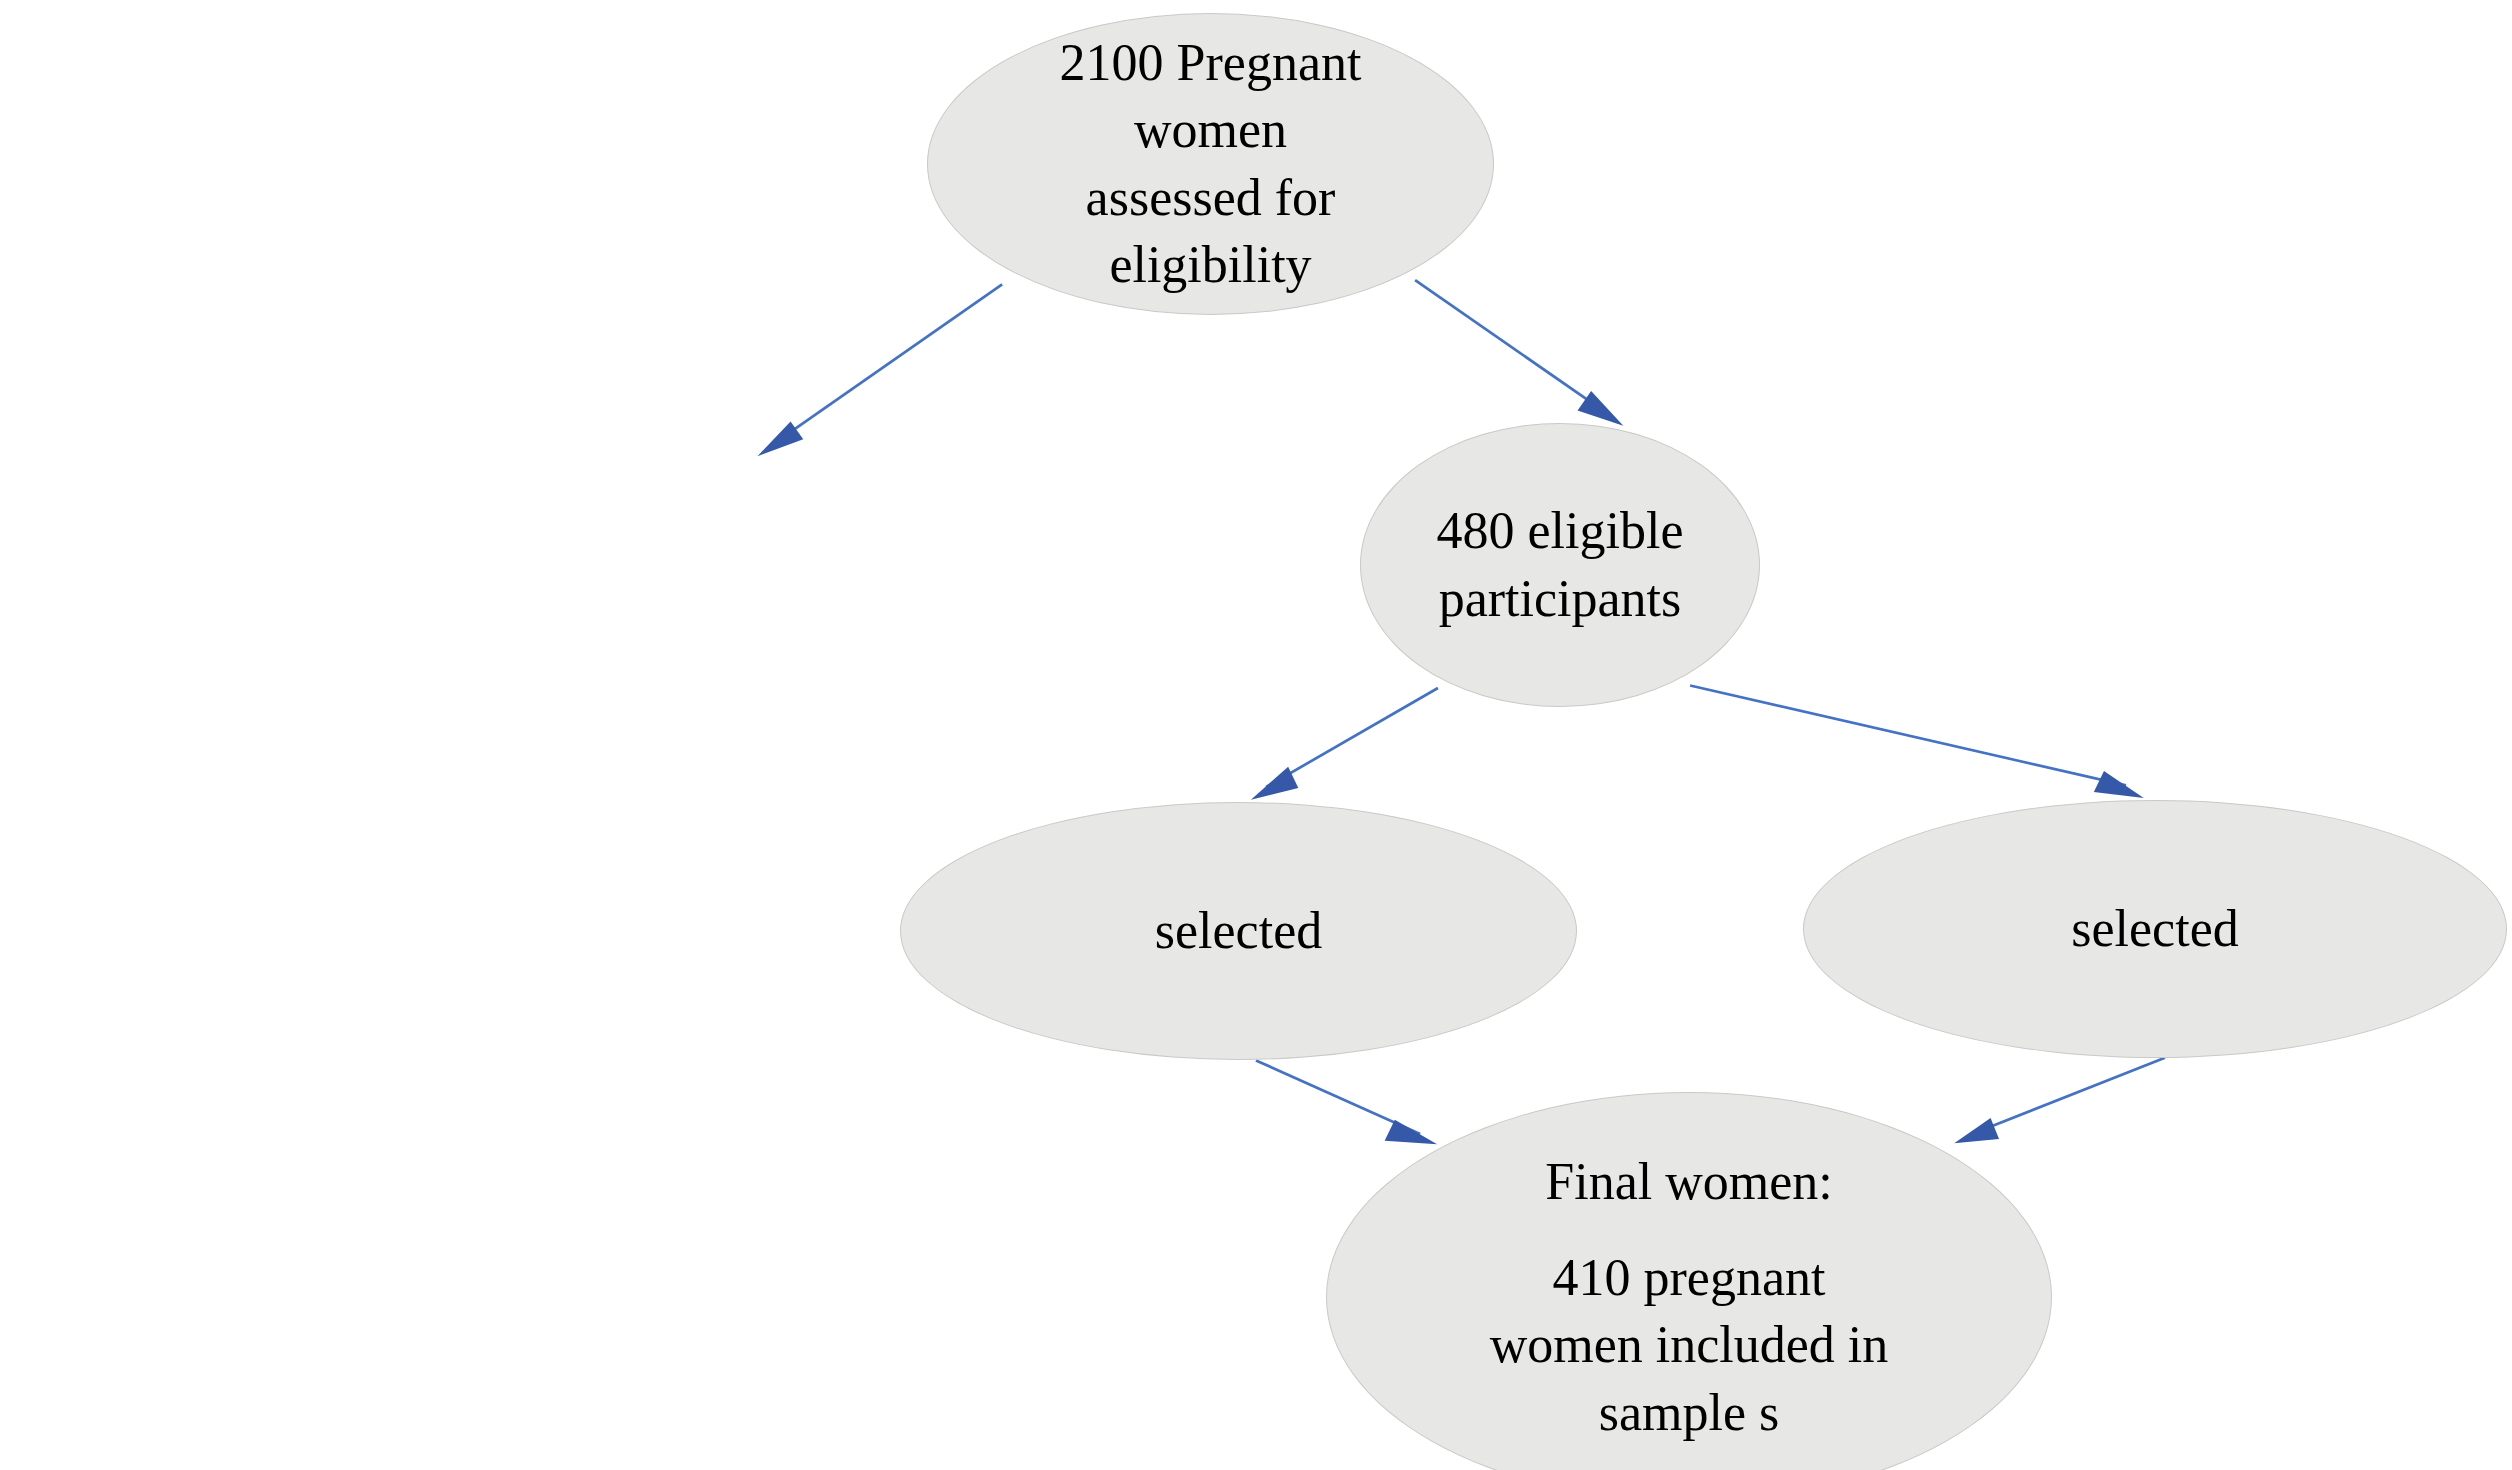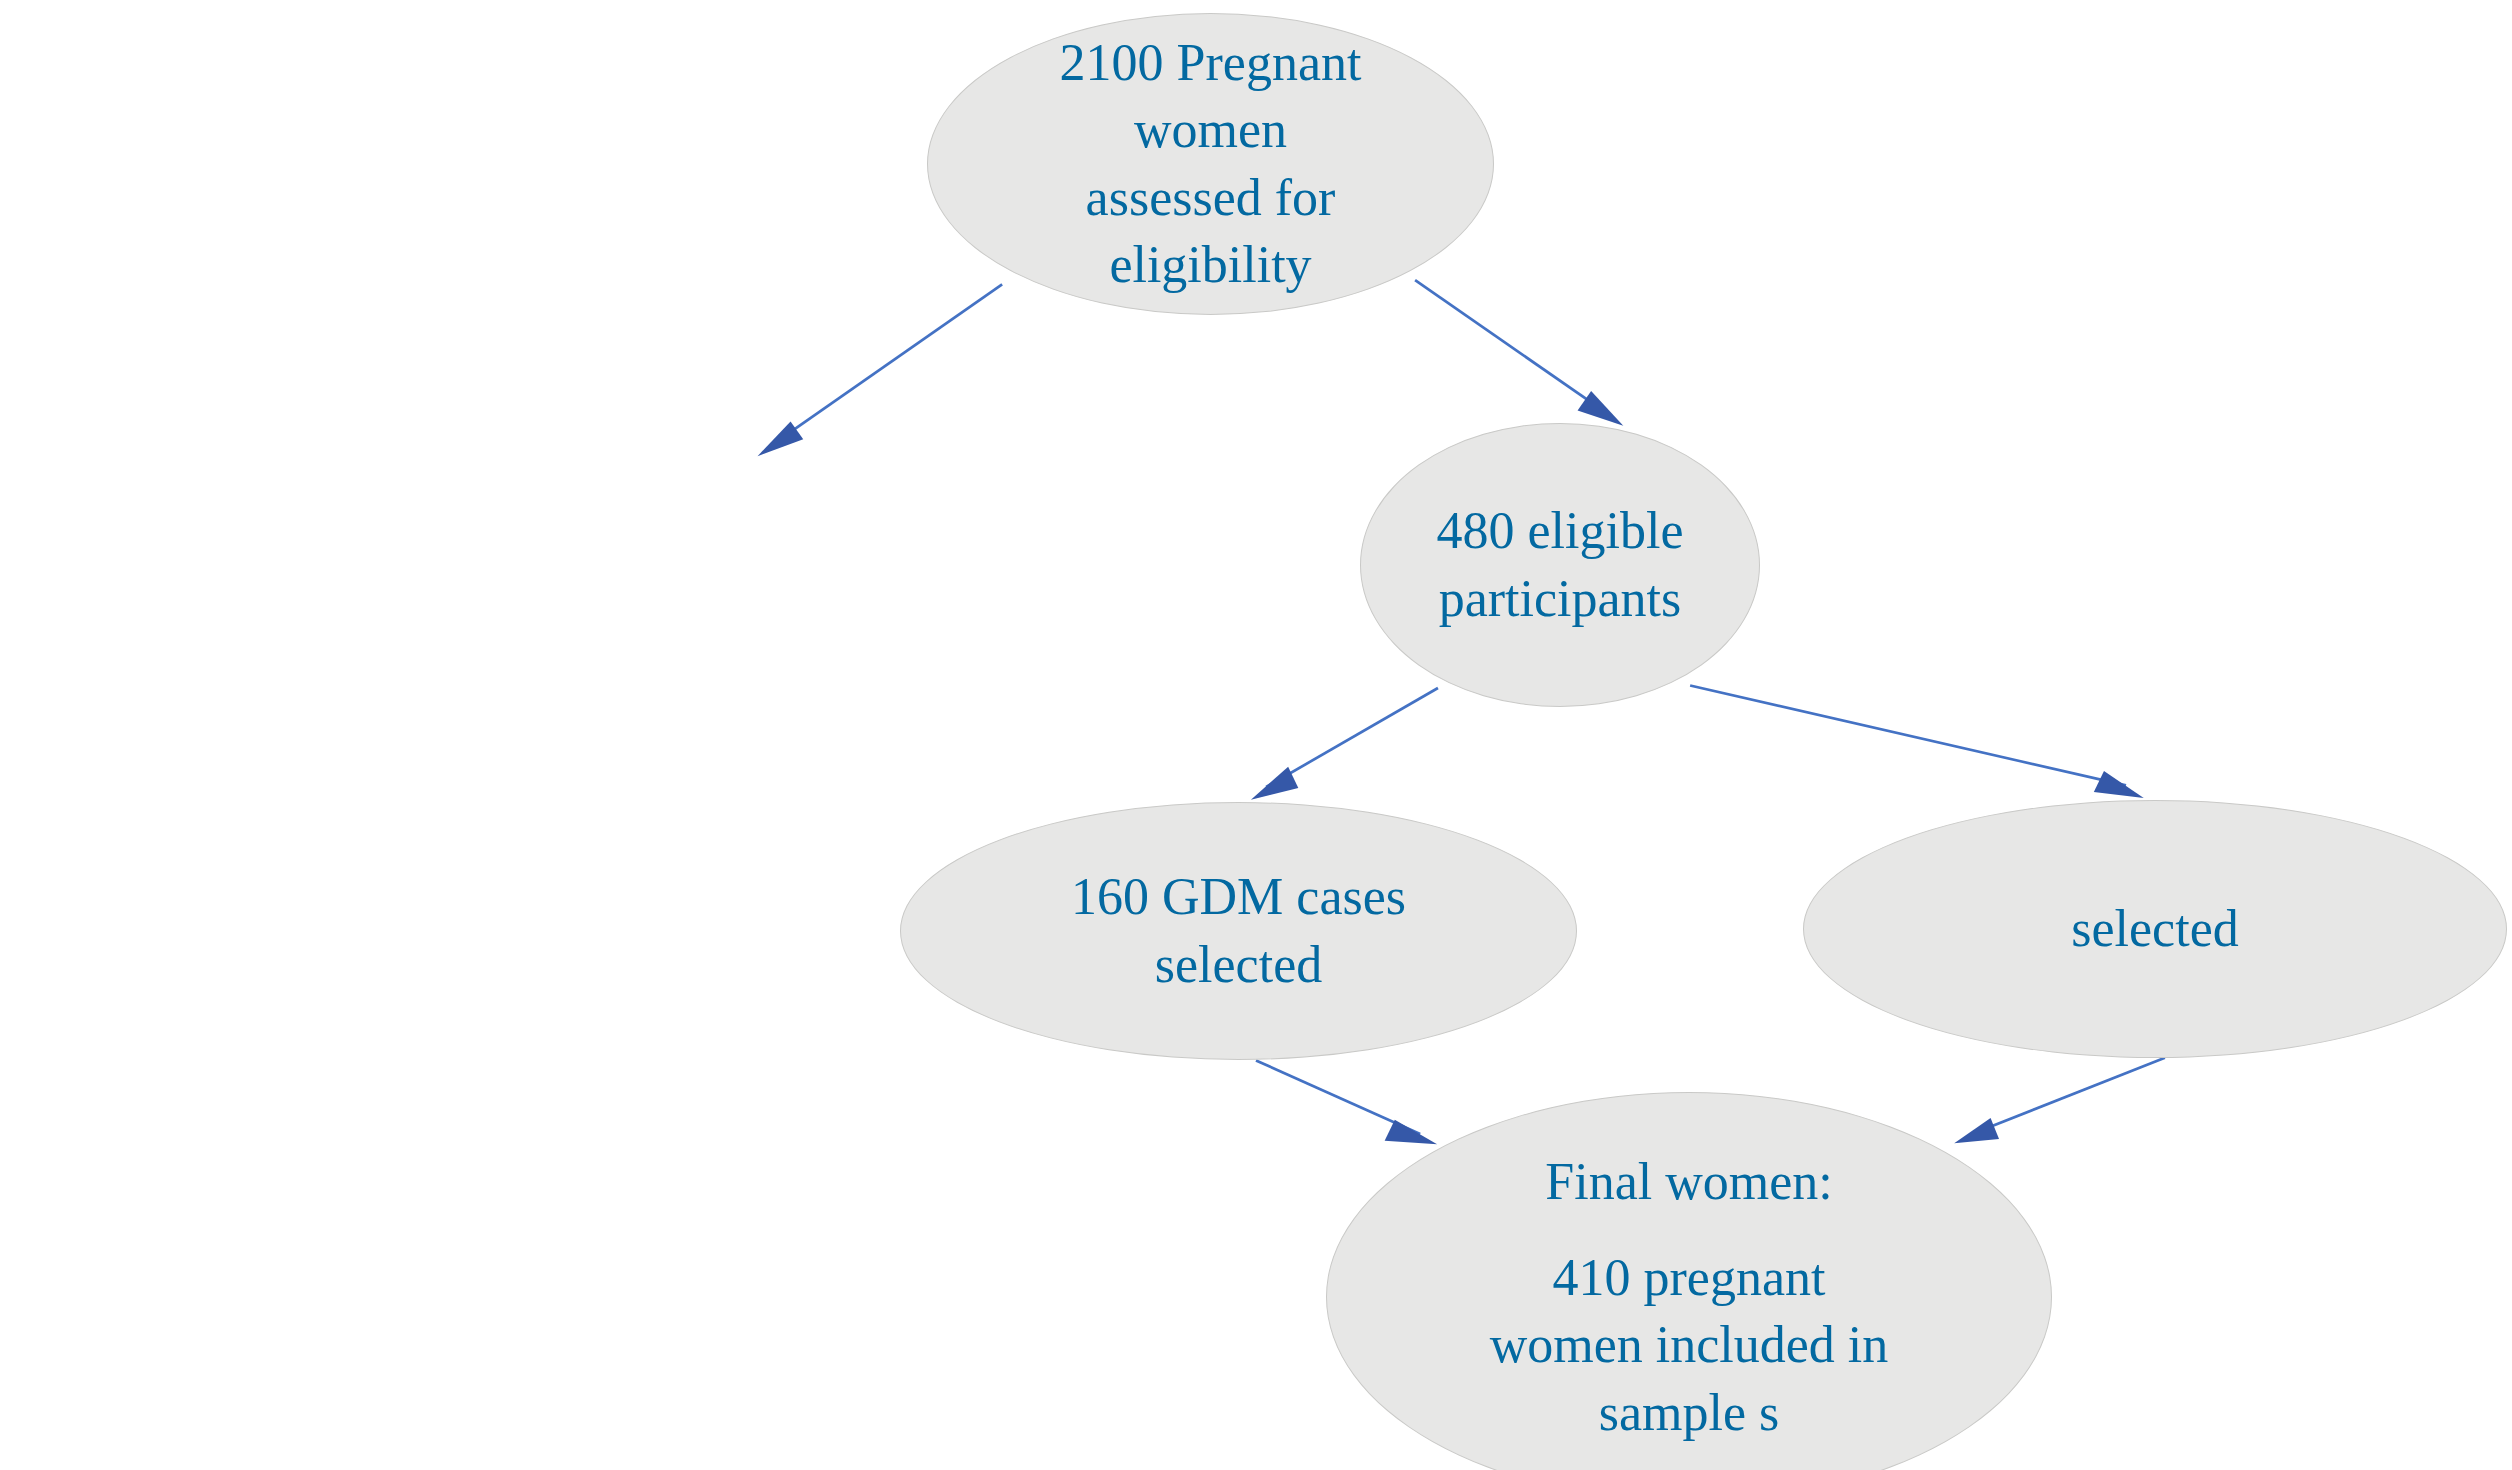"2100 Pregnant" .node { color: #0369a1 -> #000000 }
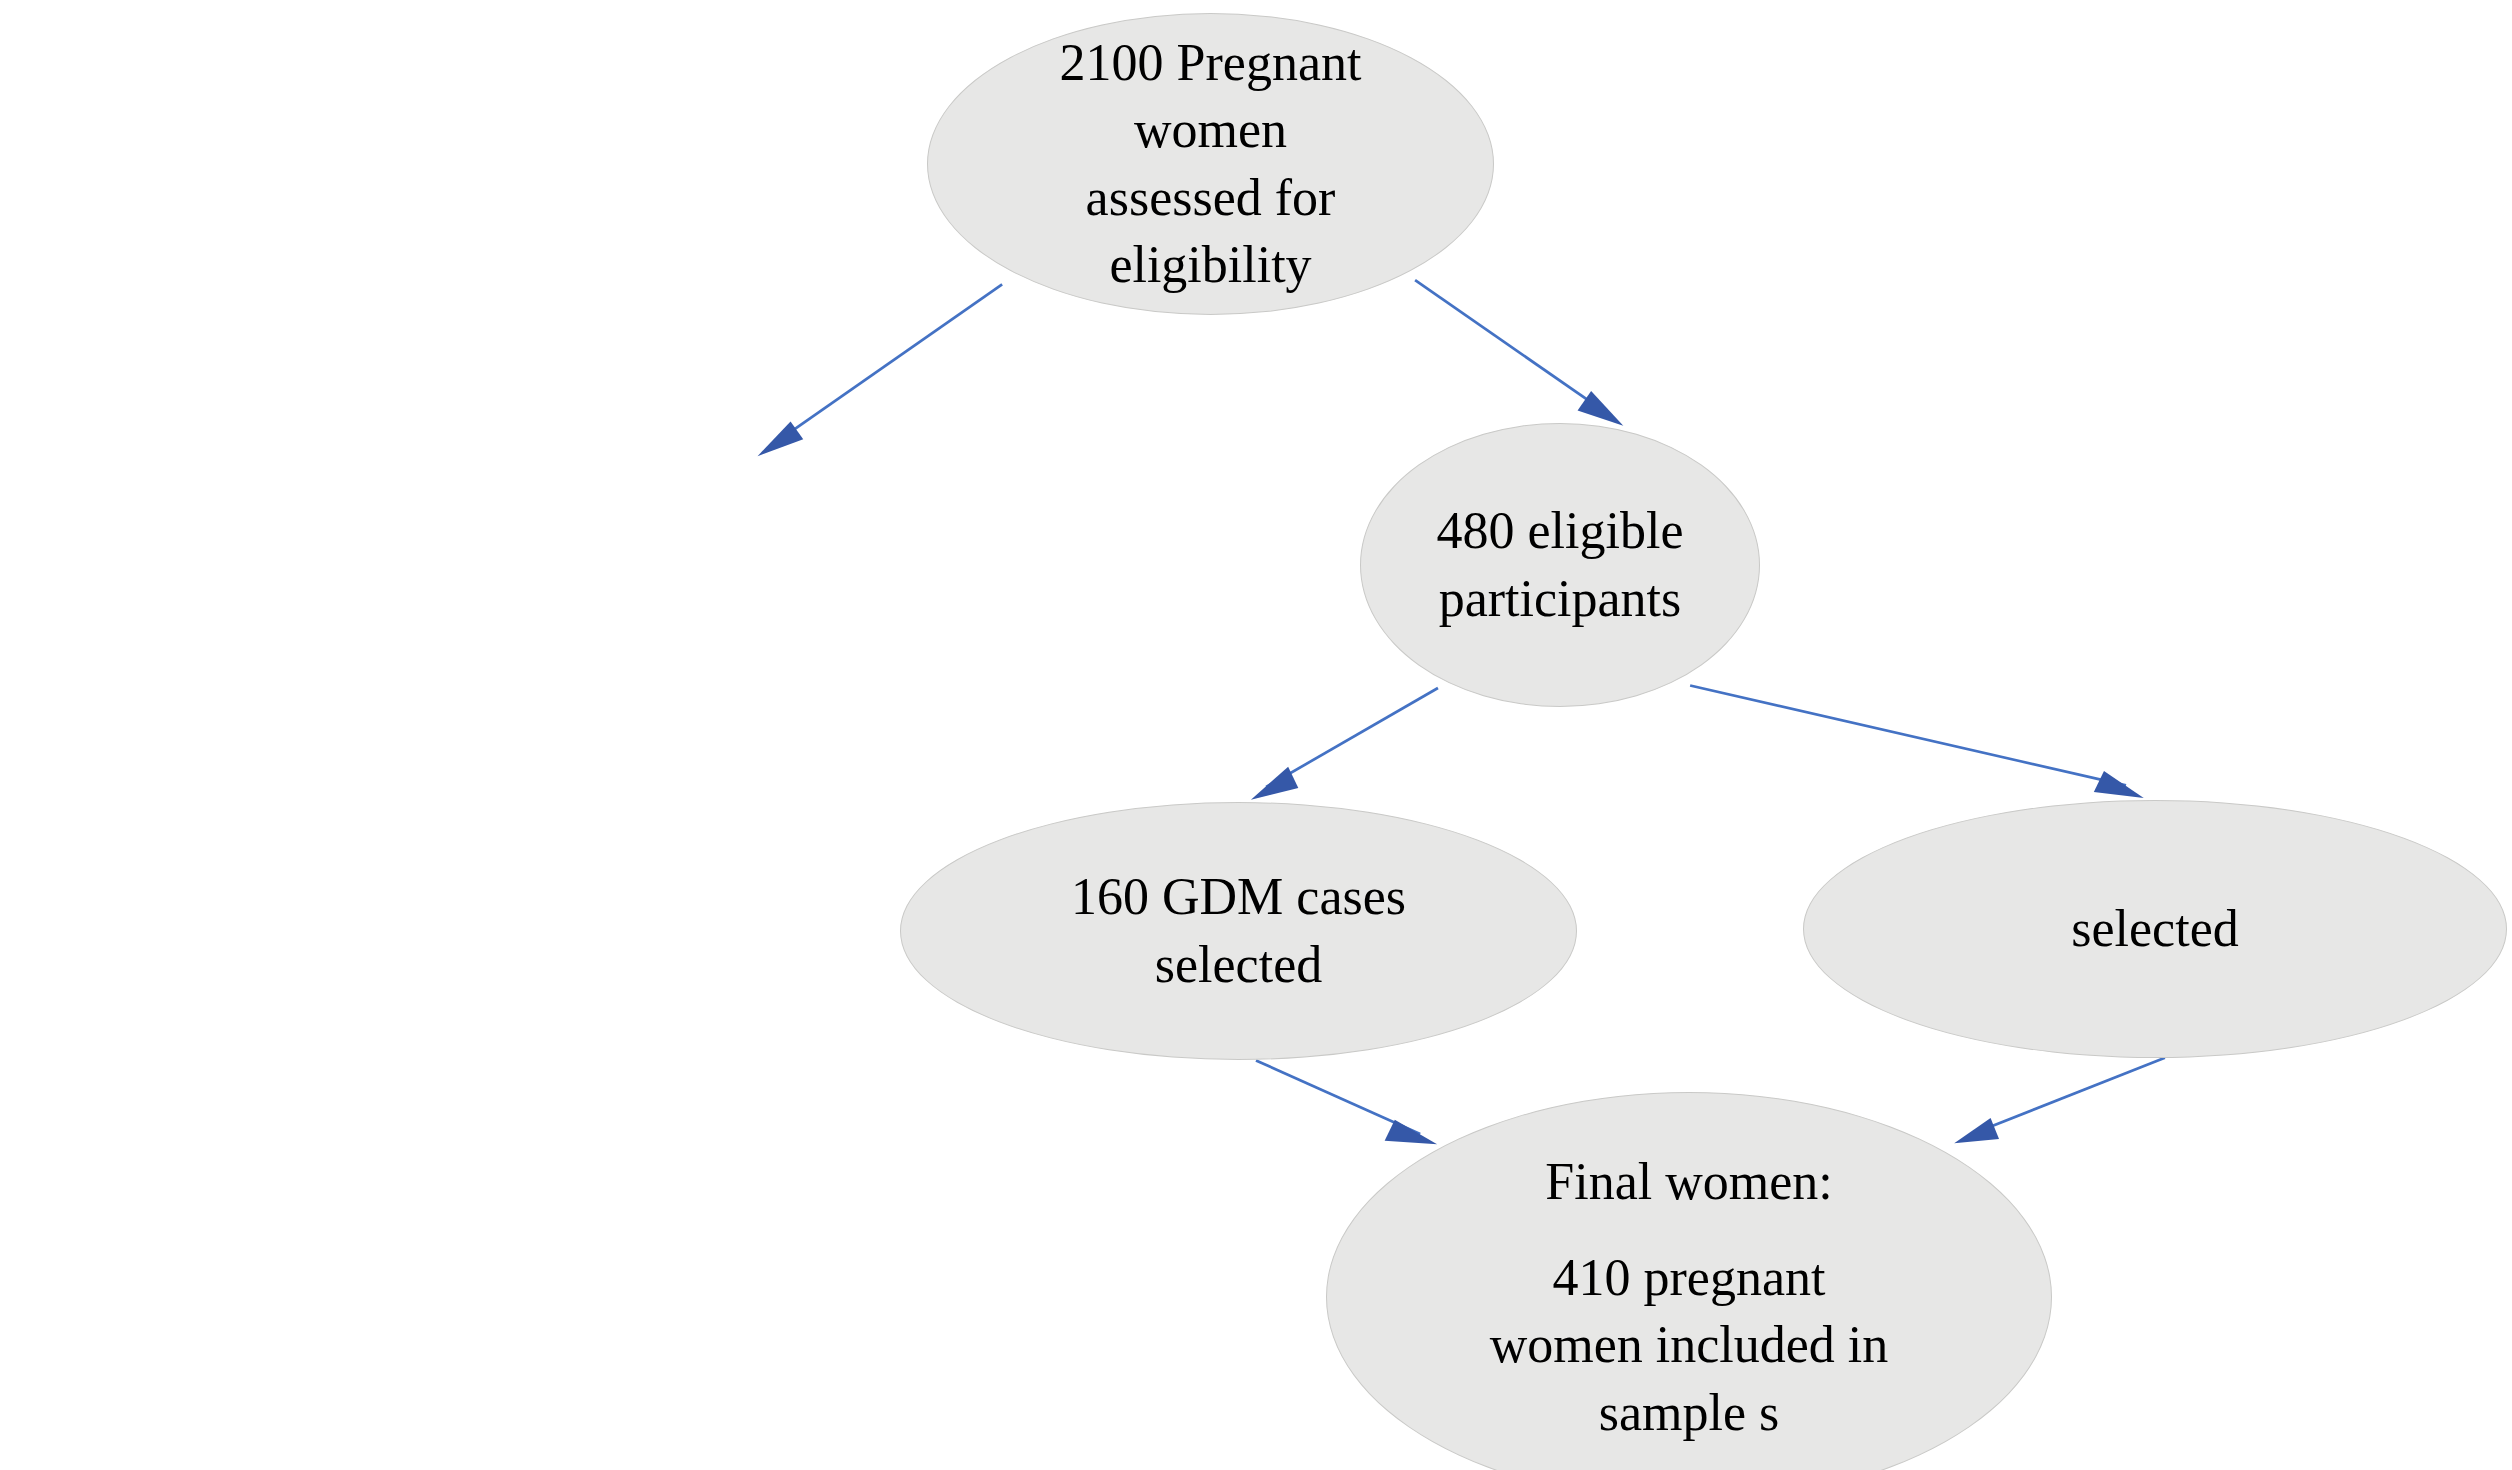"160 GDM cases" span.line { html: <span>160 GDM cases</span> -> none }
